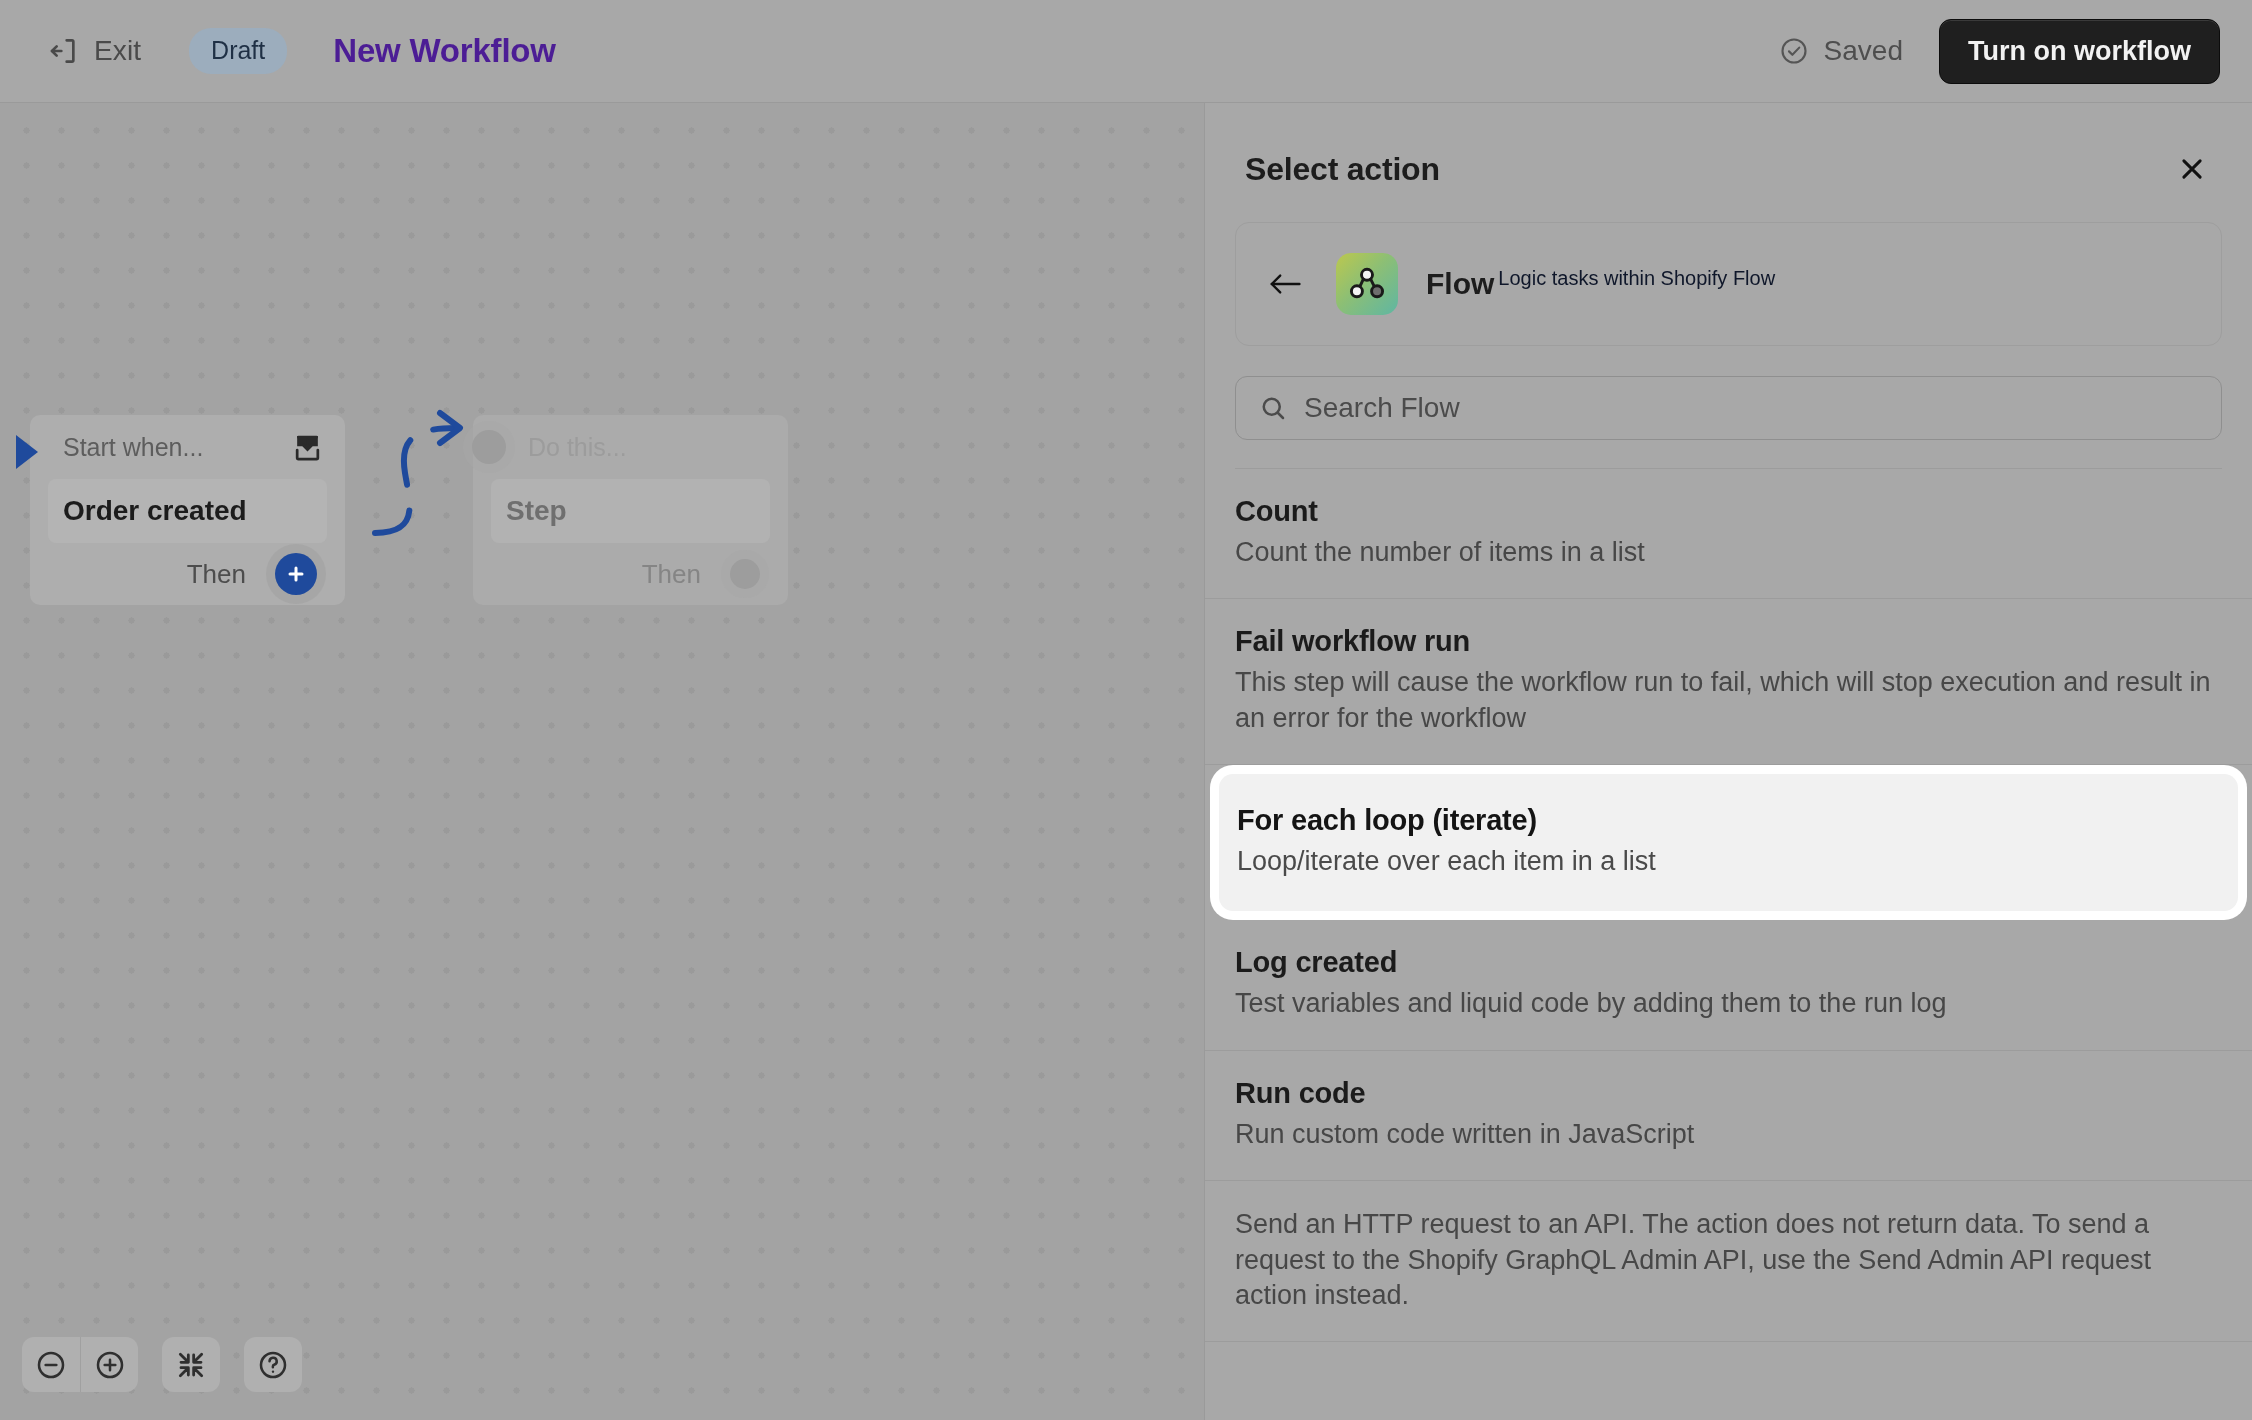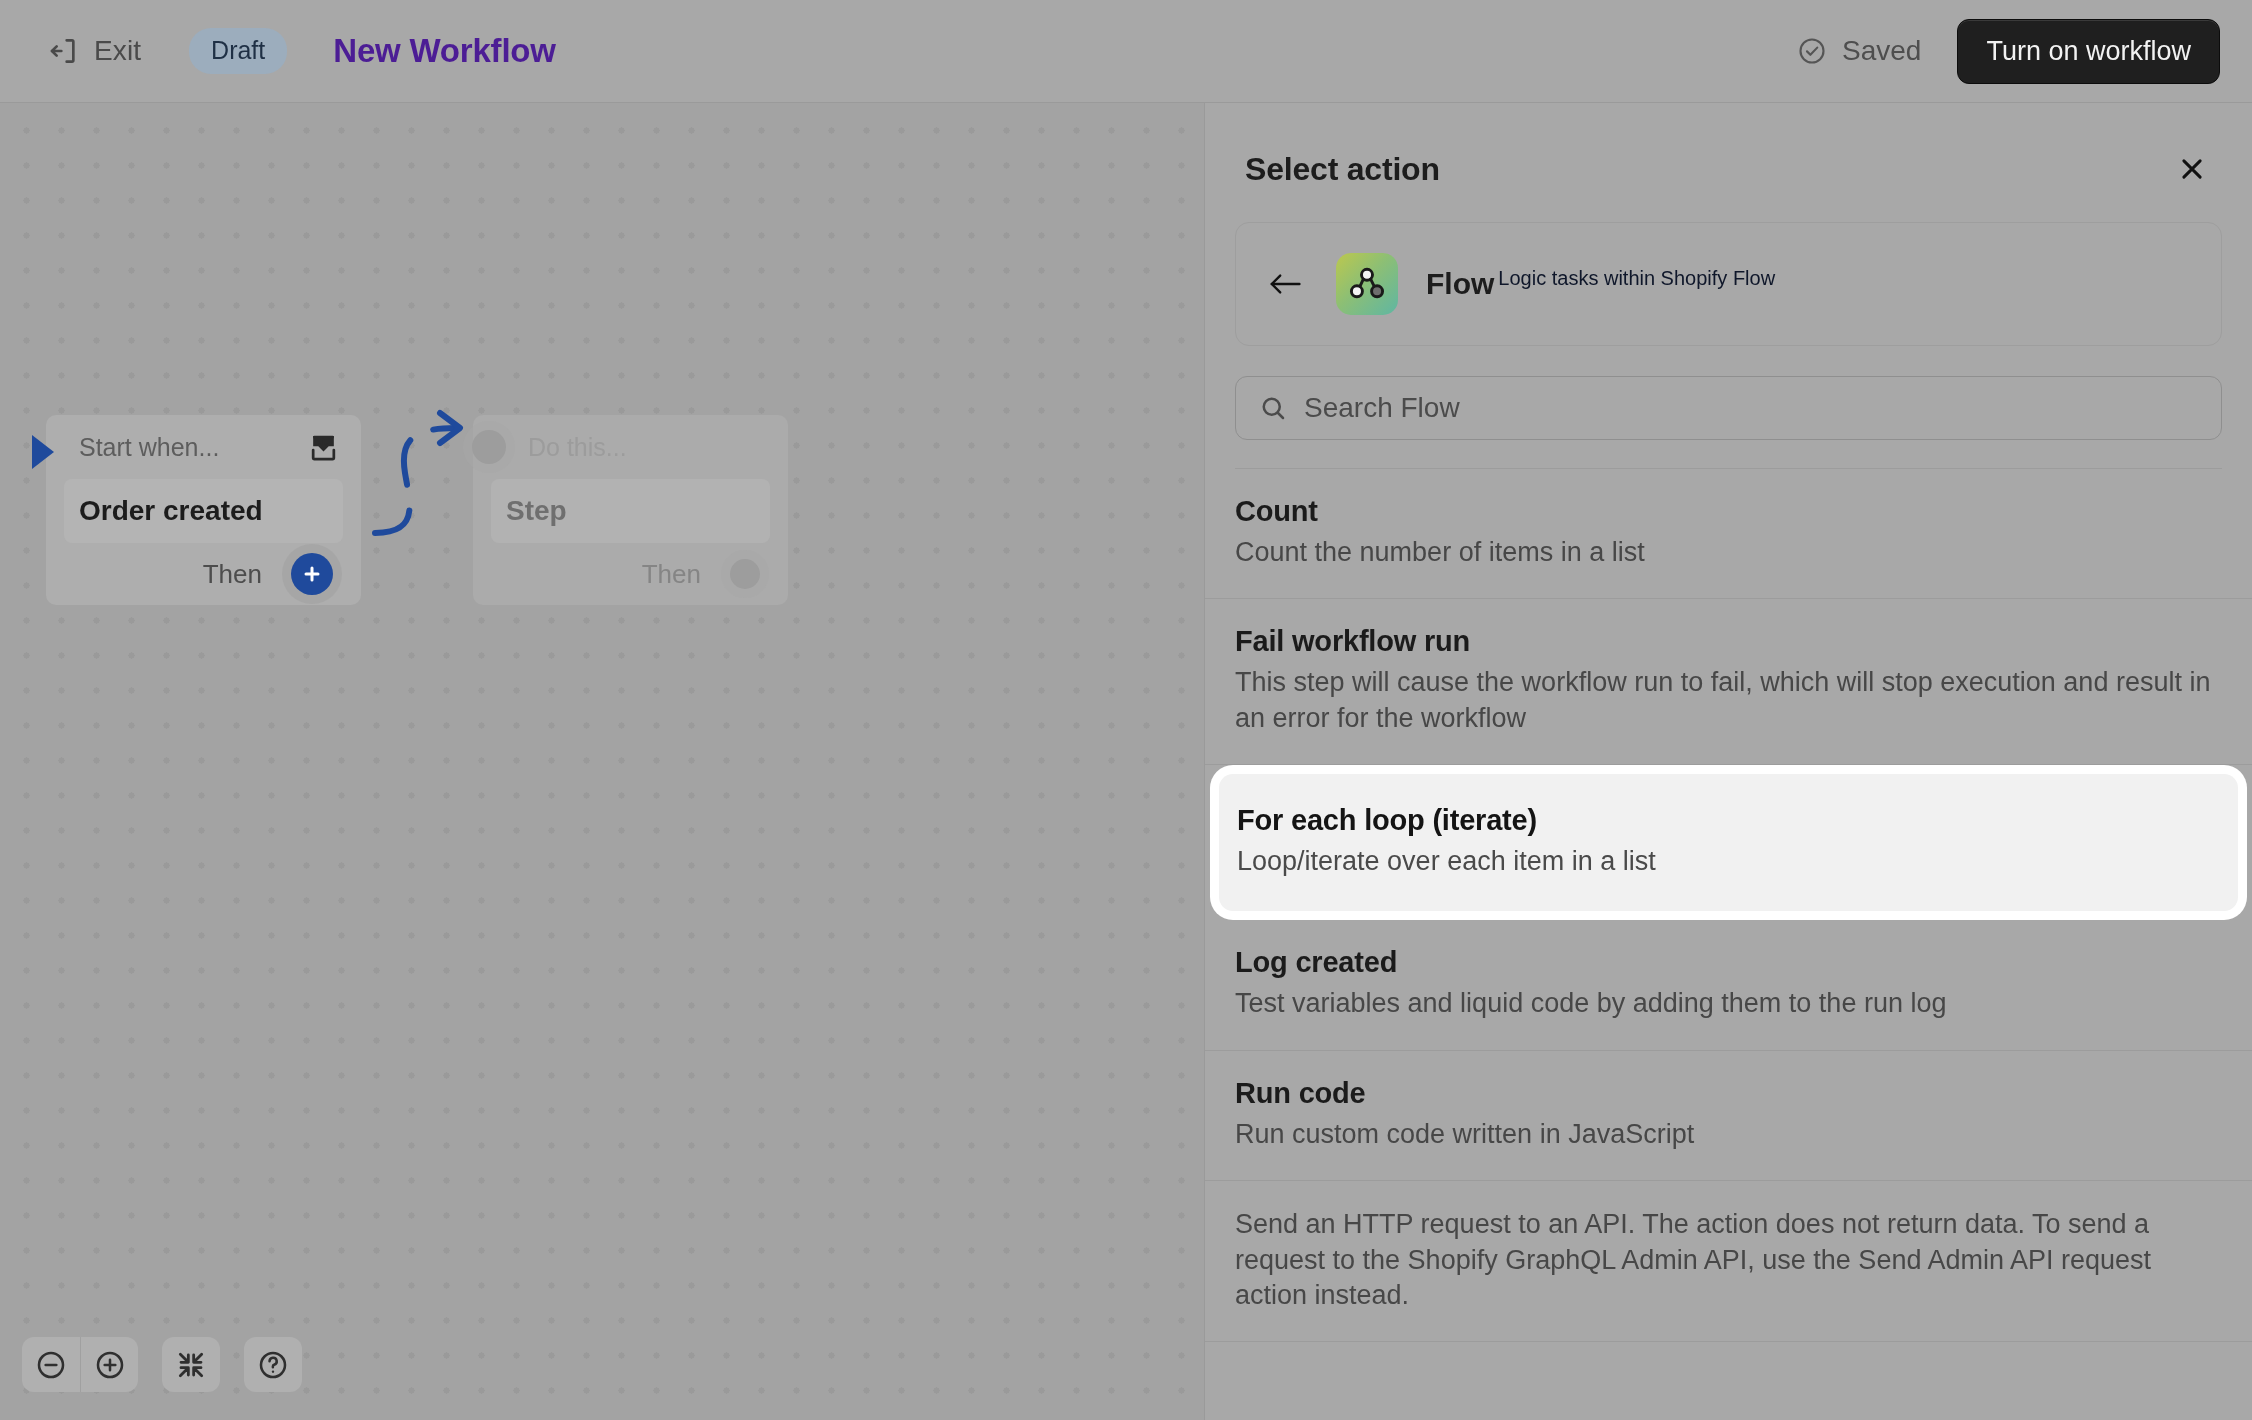"Turn on workflow" .turnon-btn { font-weight: normal -> bold }
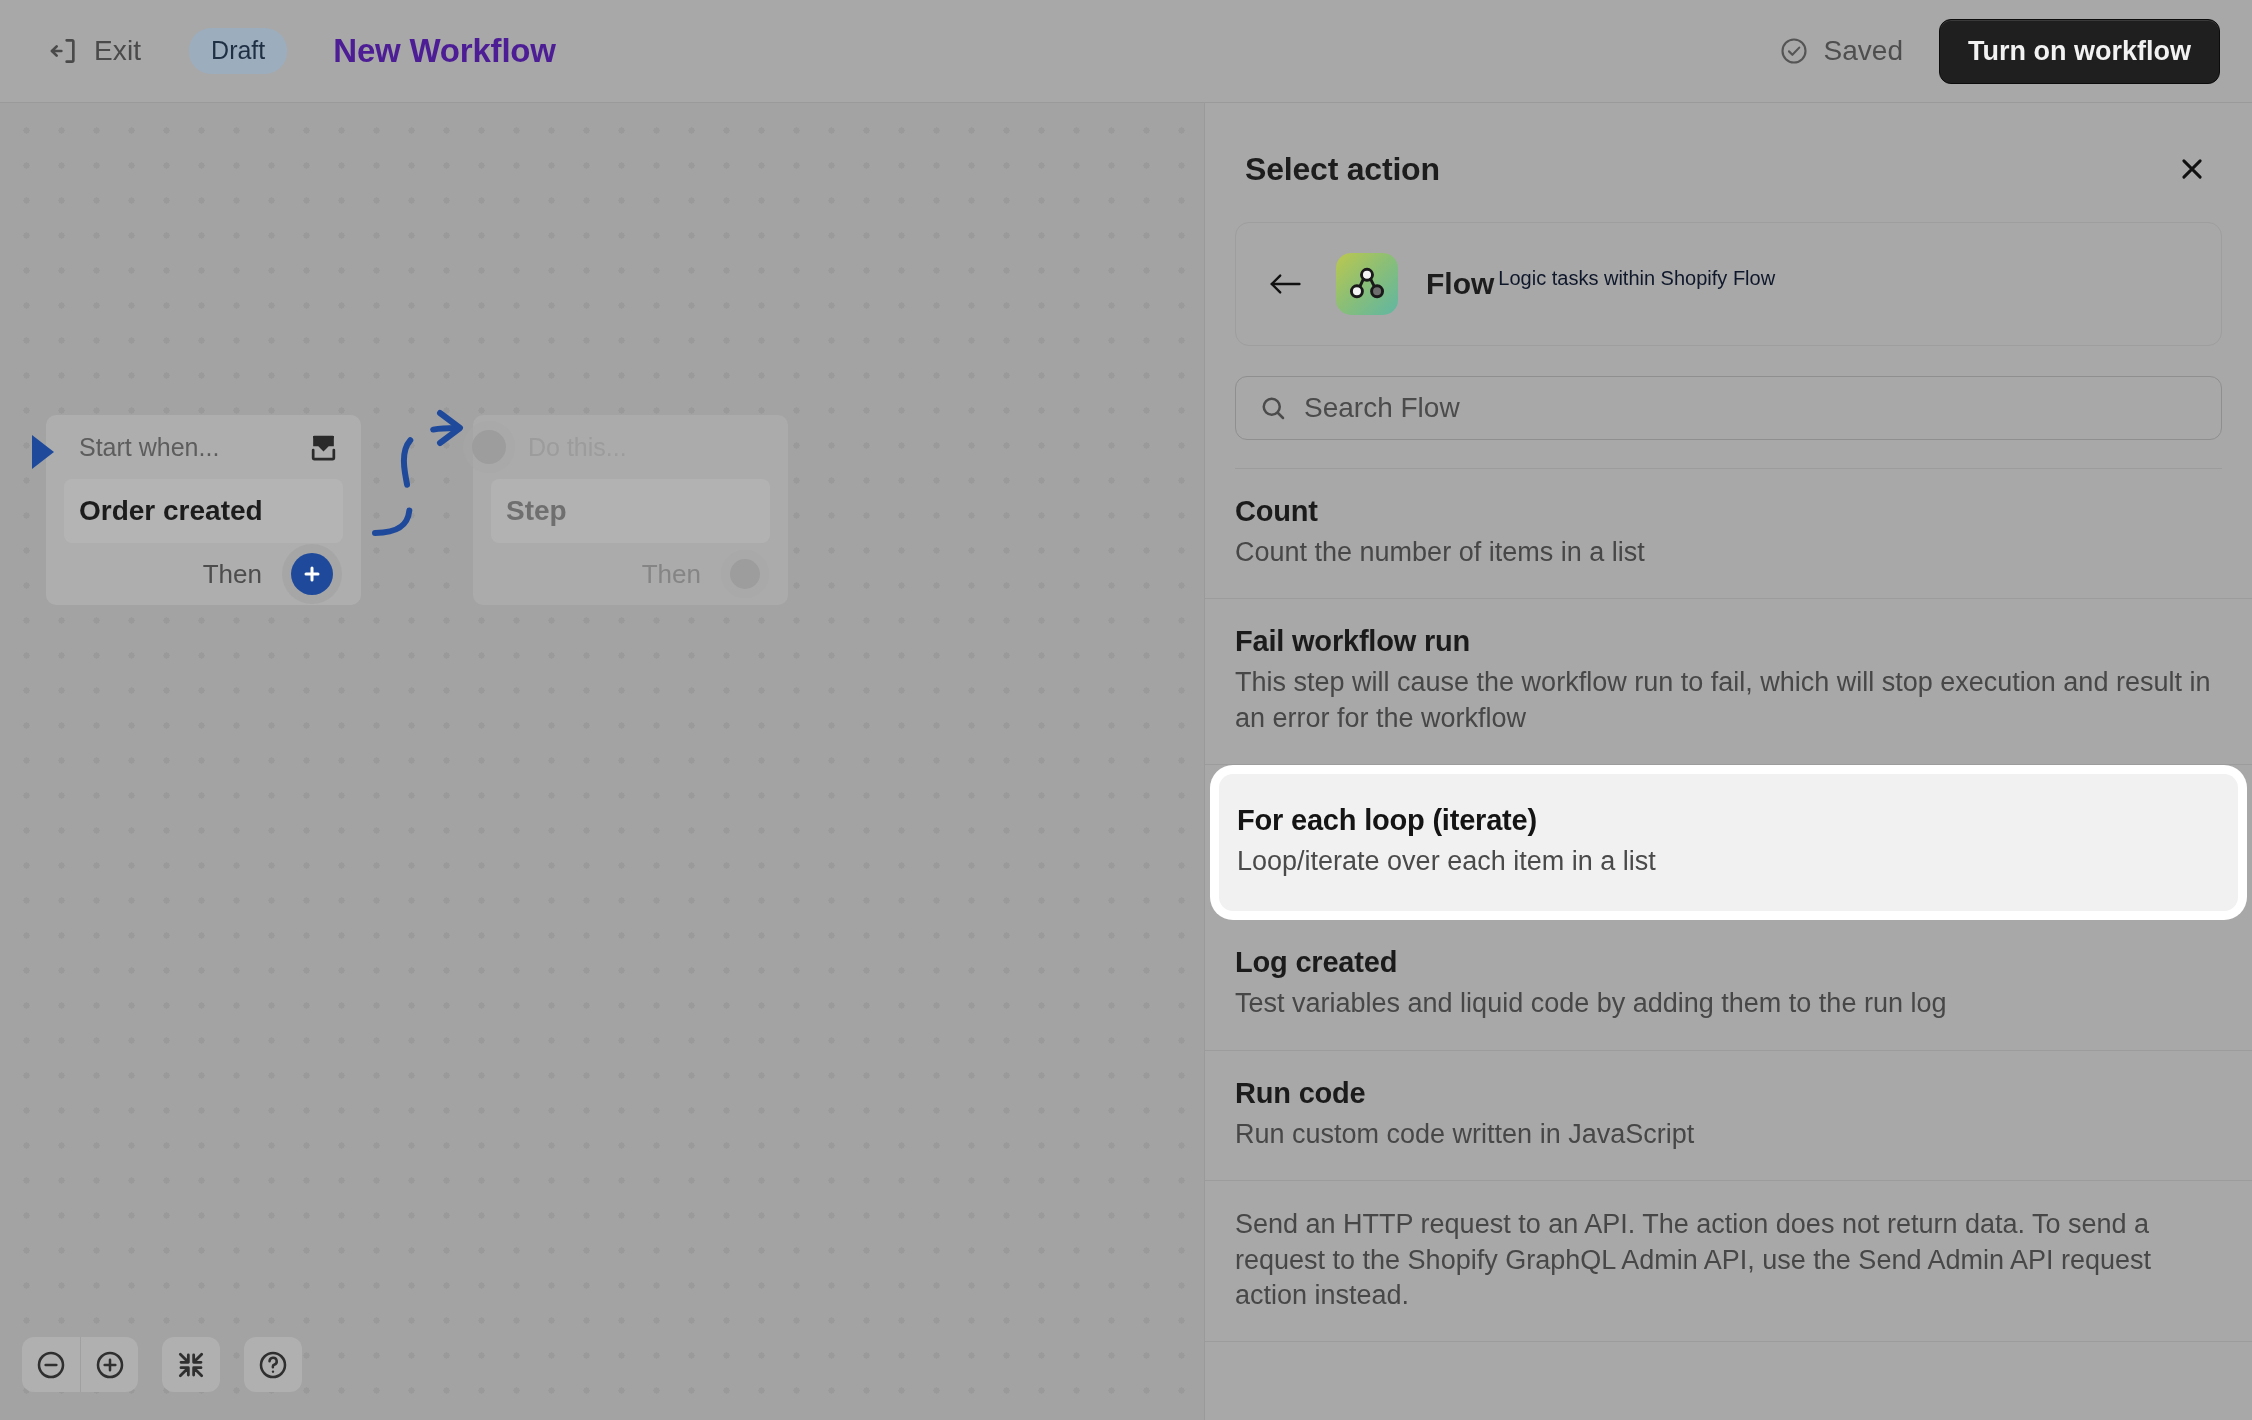"Start when..." div.node { left: 46px -> 30px }
